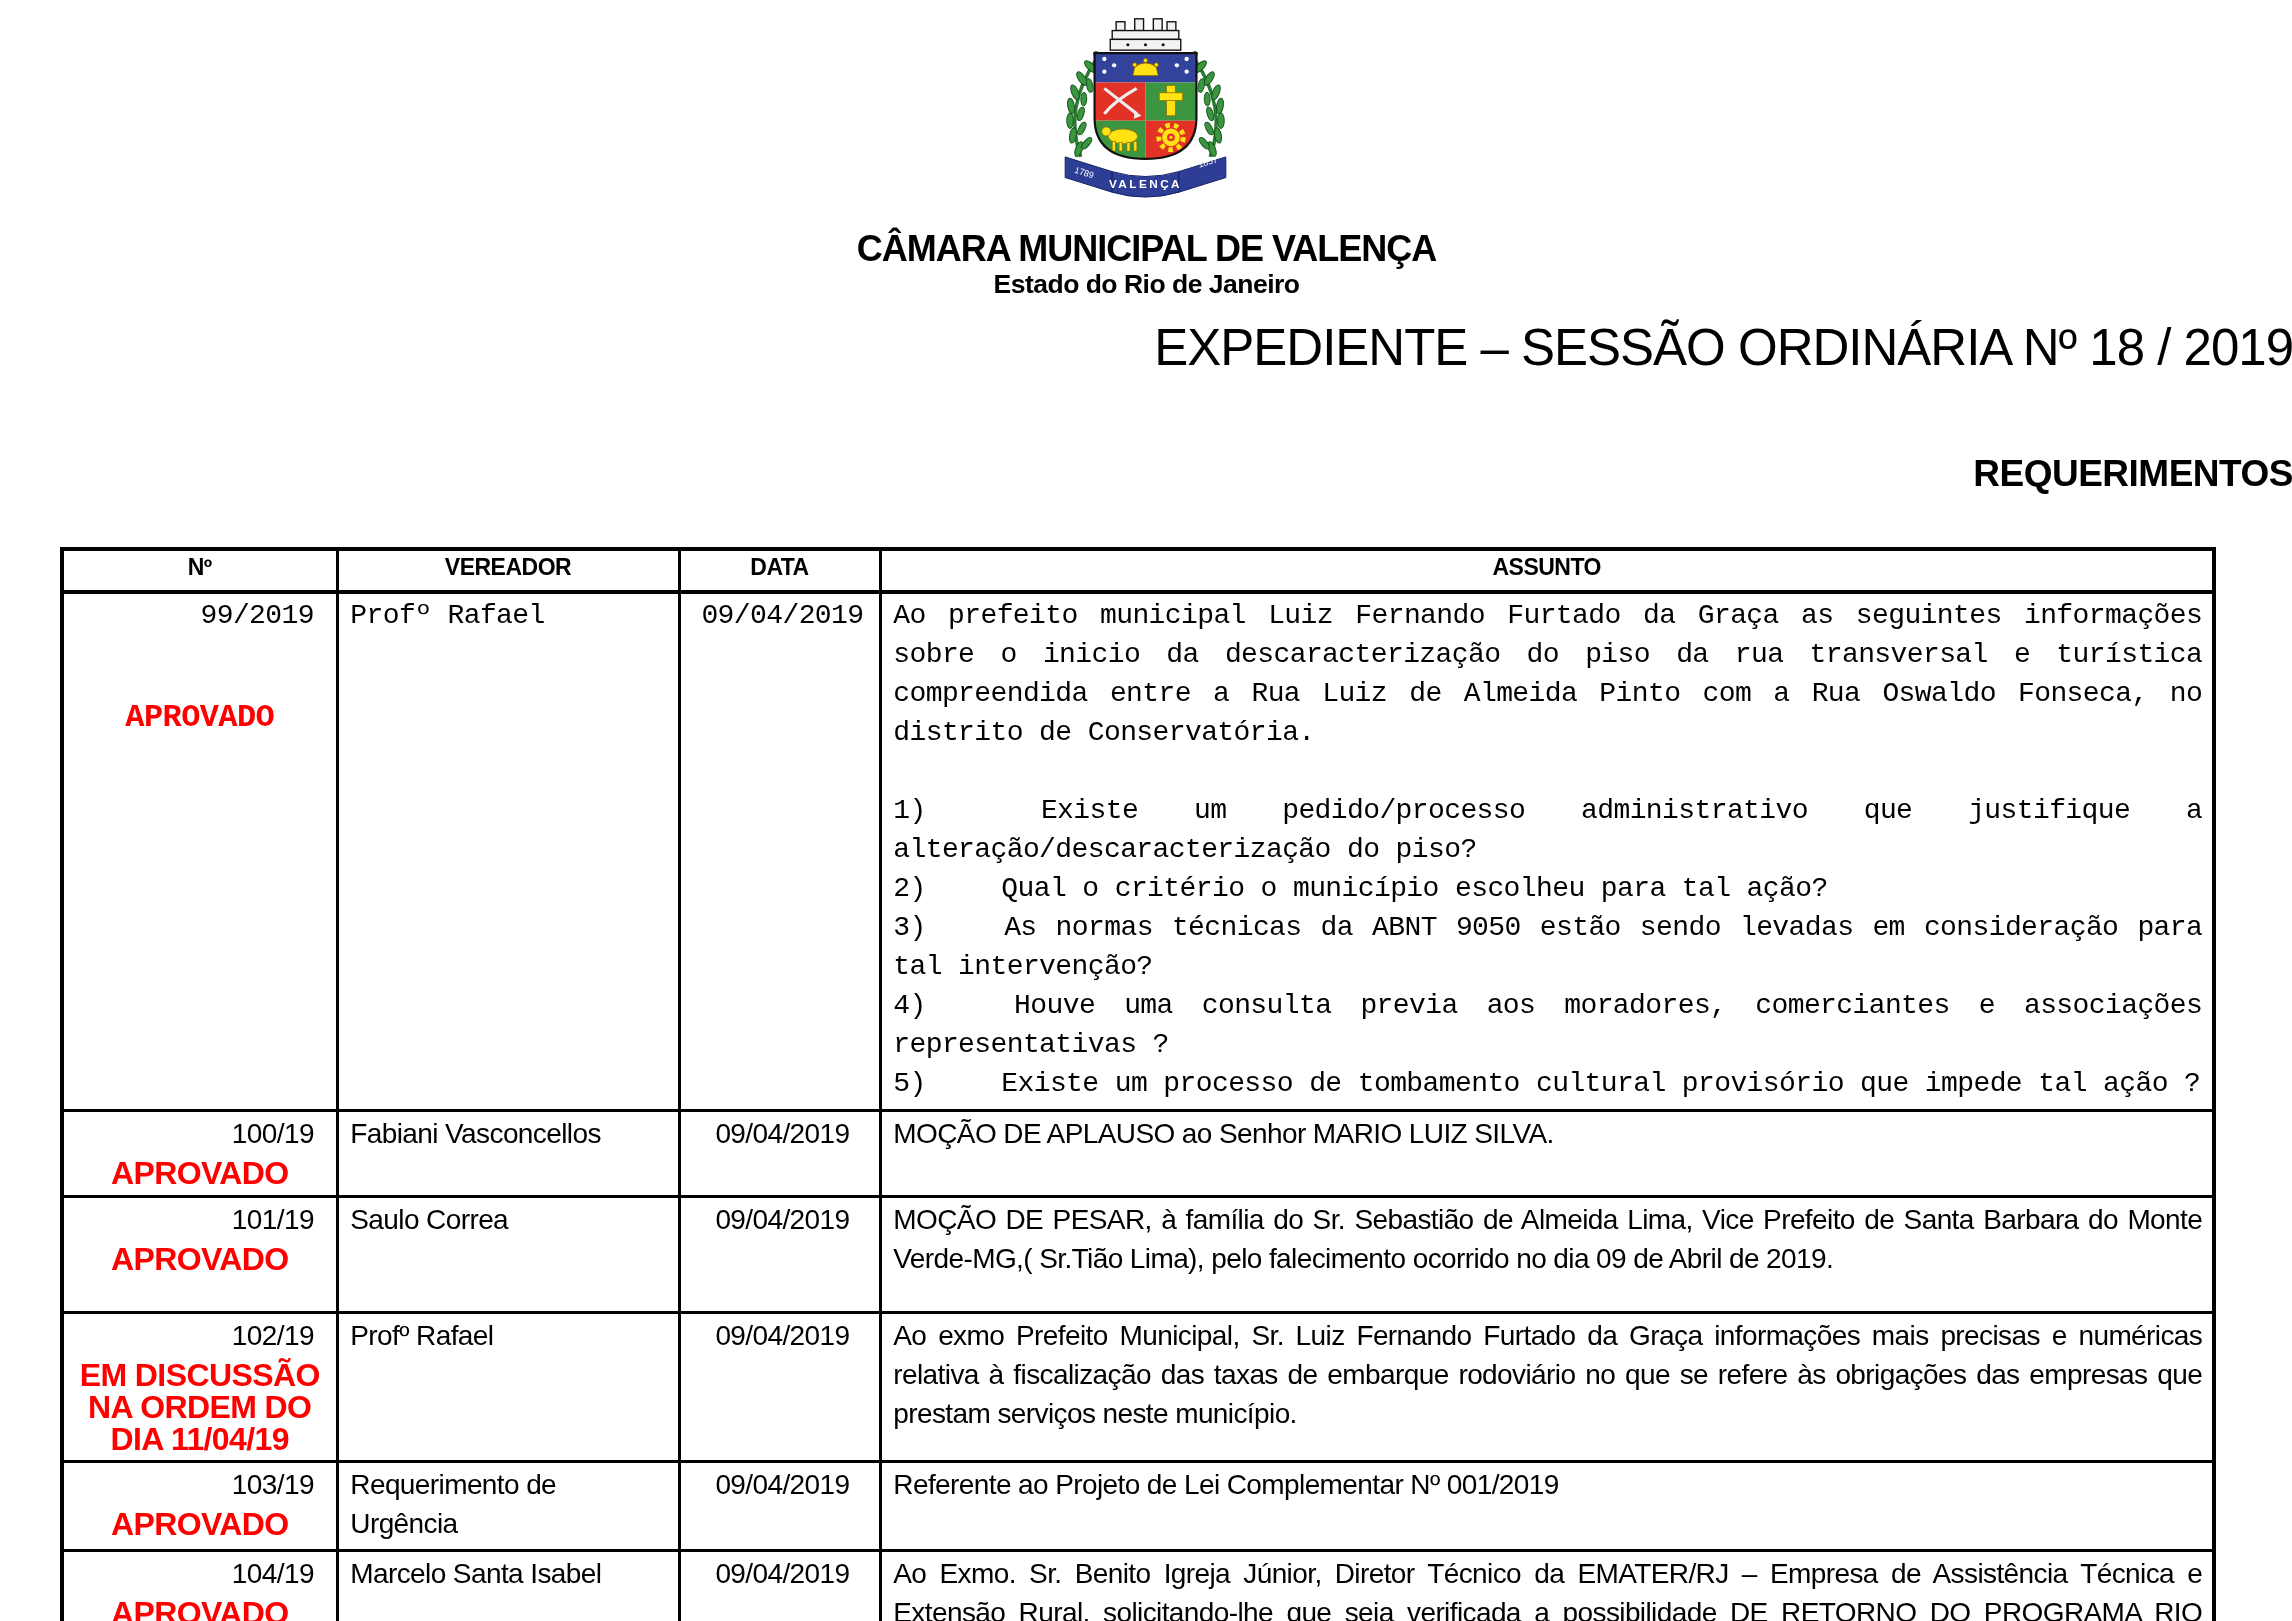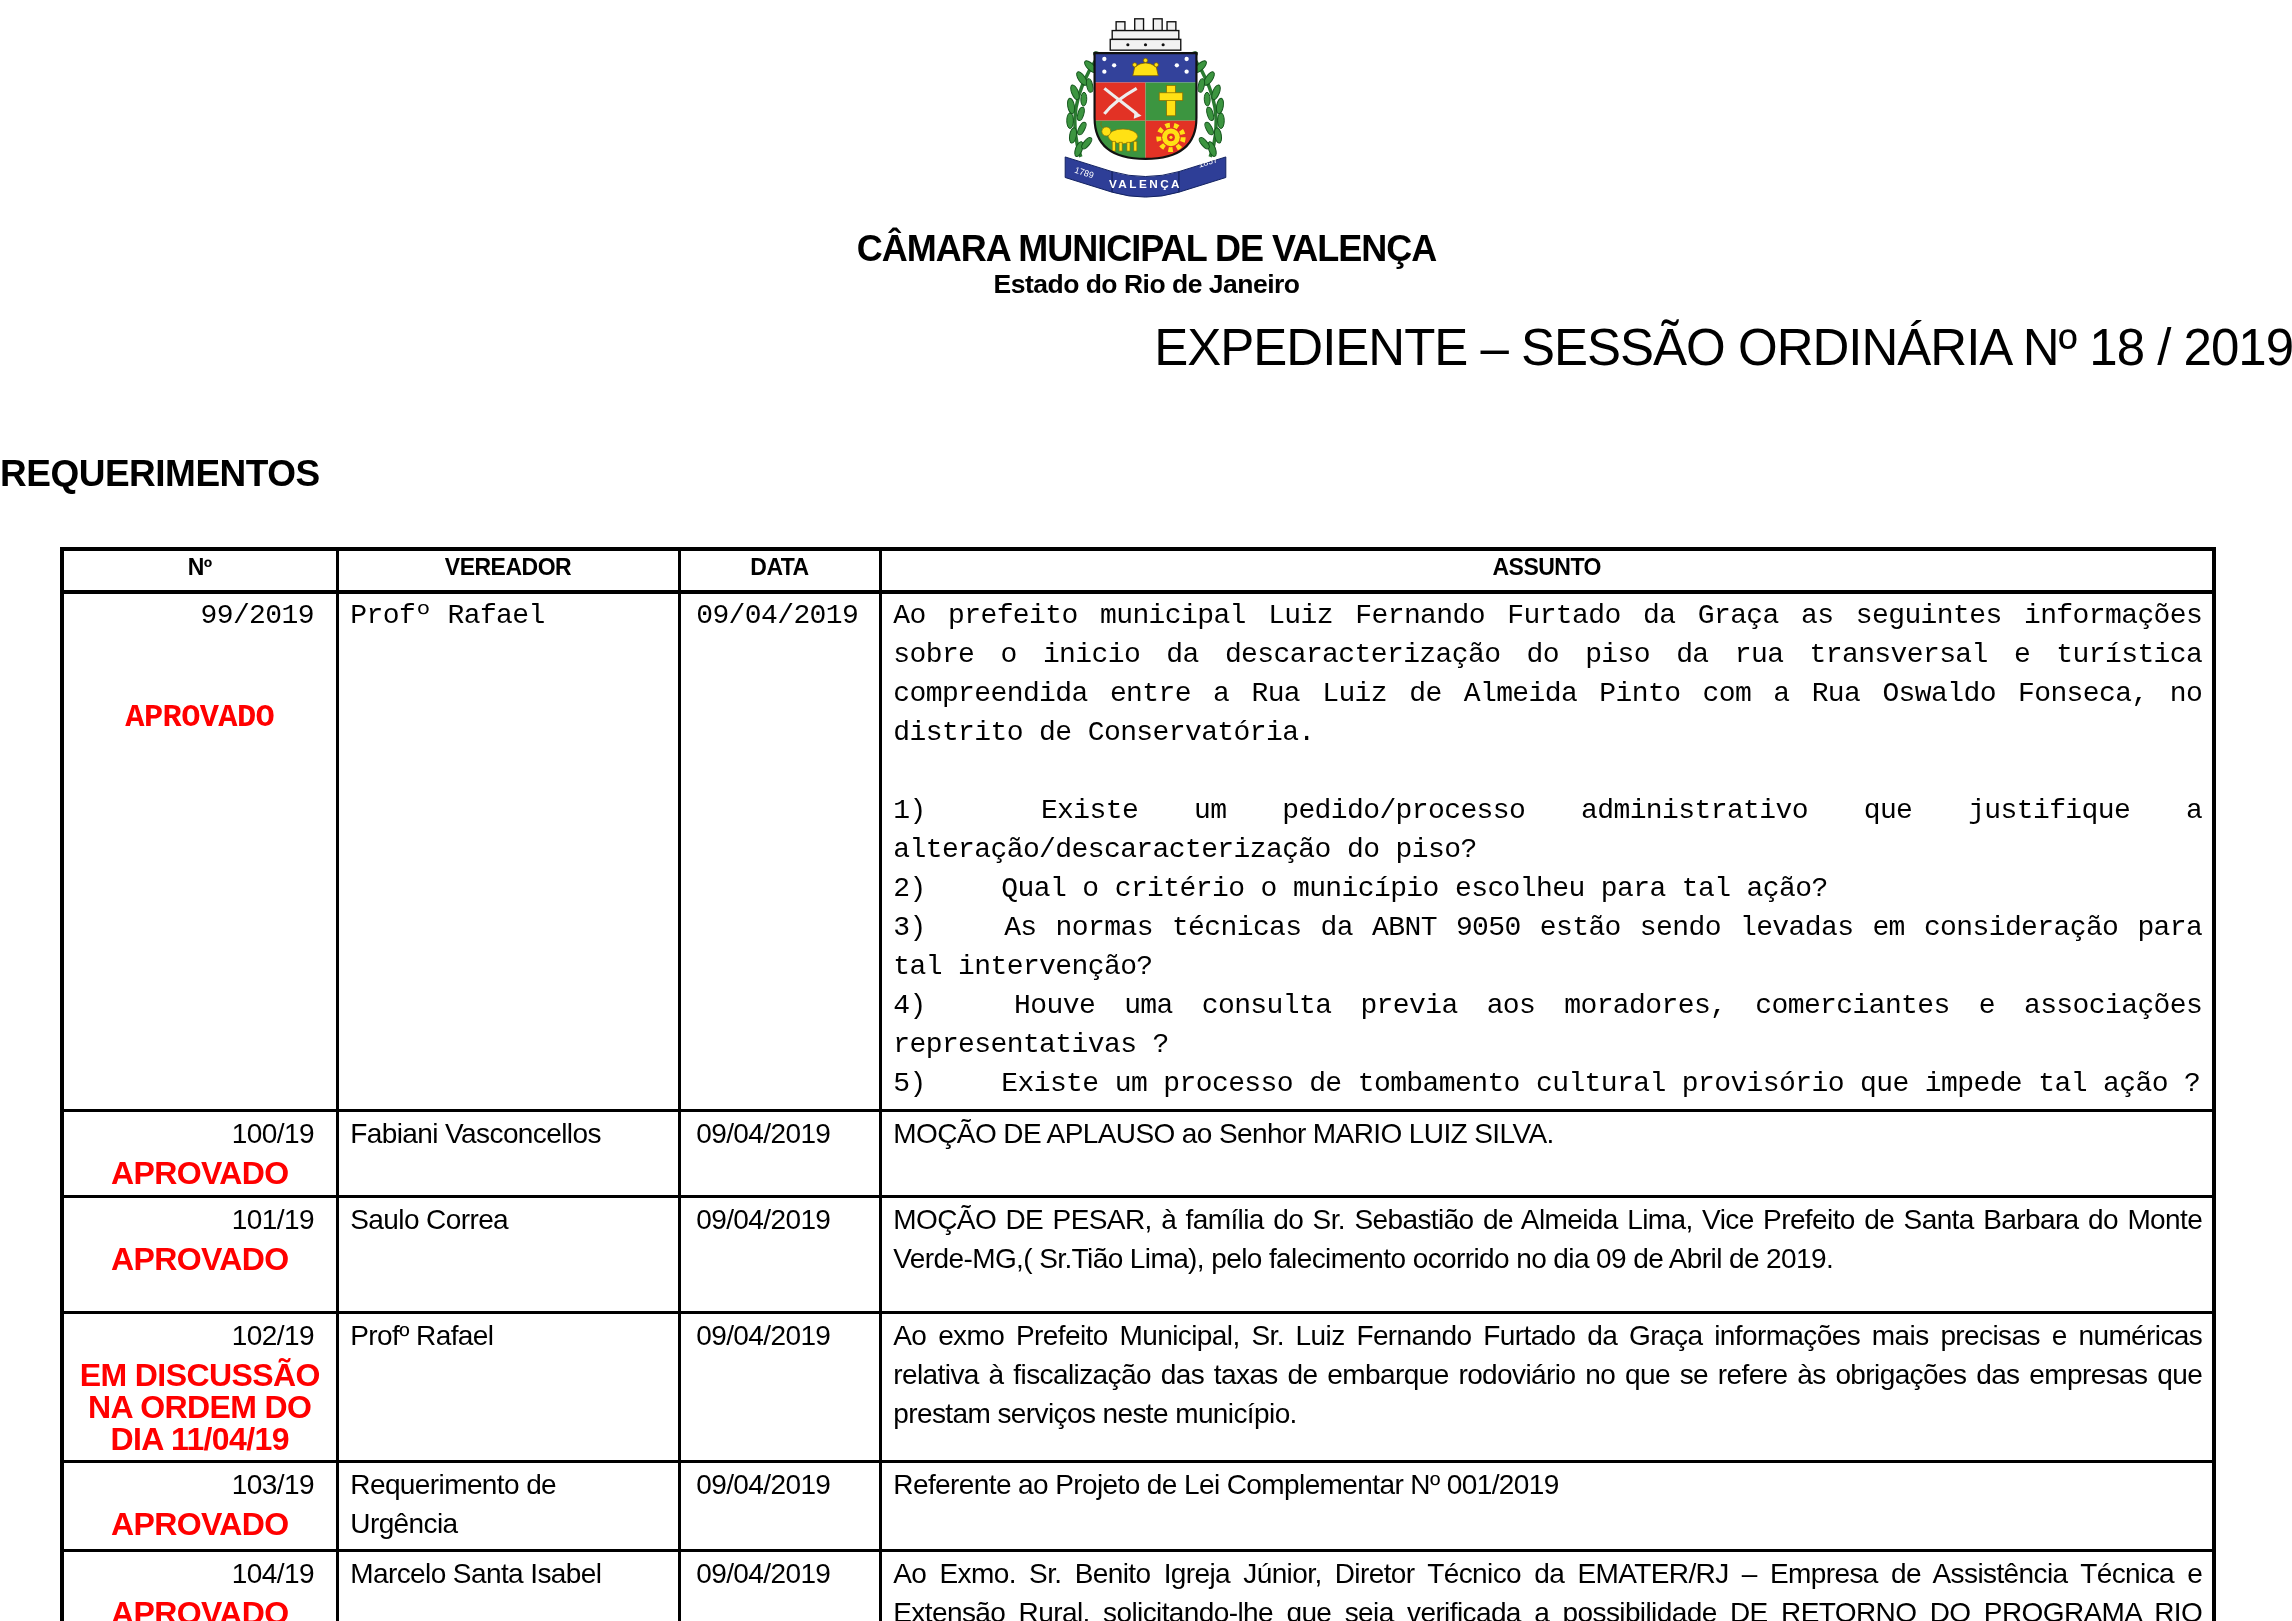"REQUERIMENTOS" .section-title { text-align: left -> right }
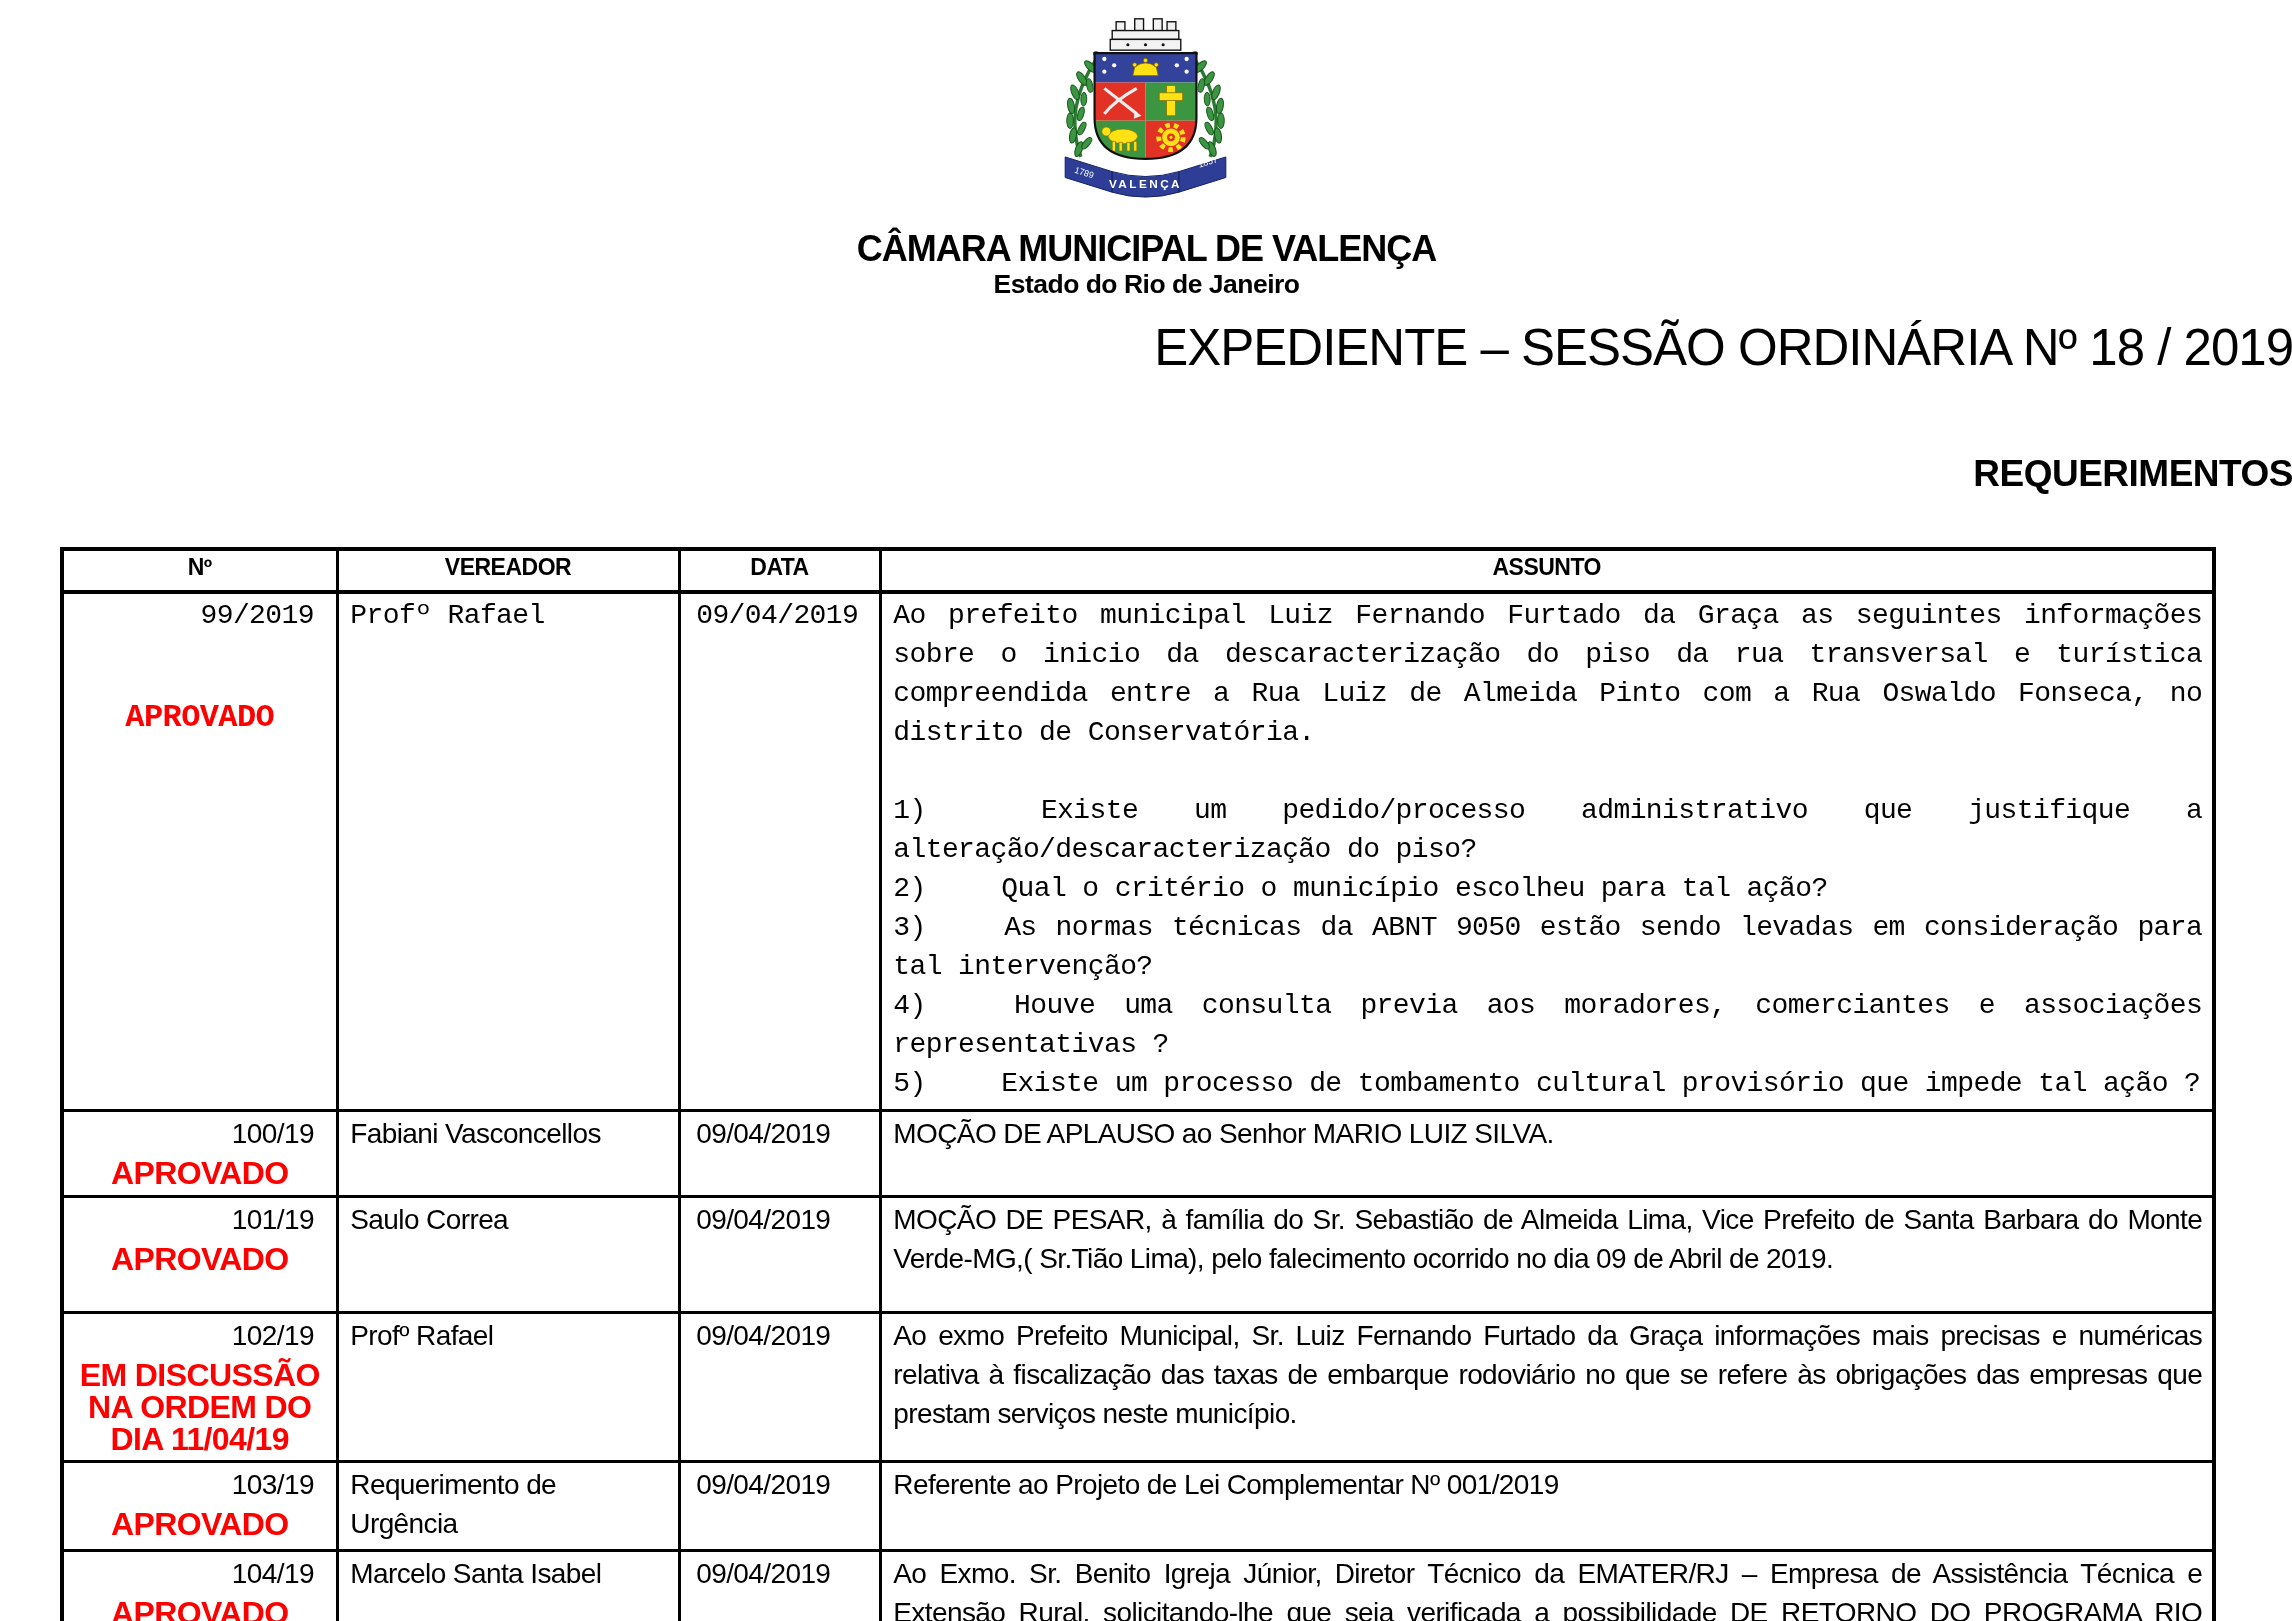"09/04/2019" td.dat { text-align: none -> center }
